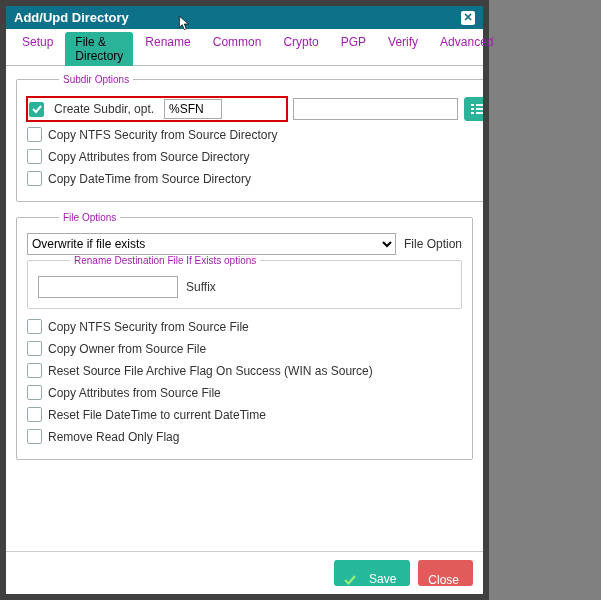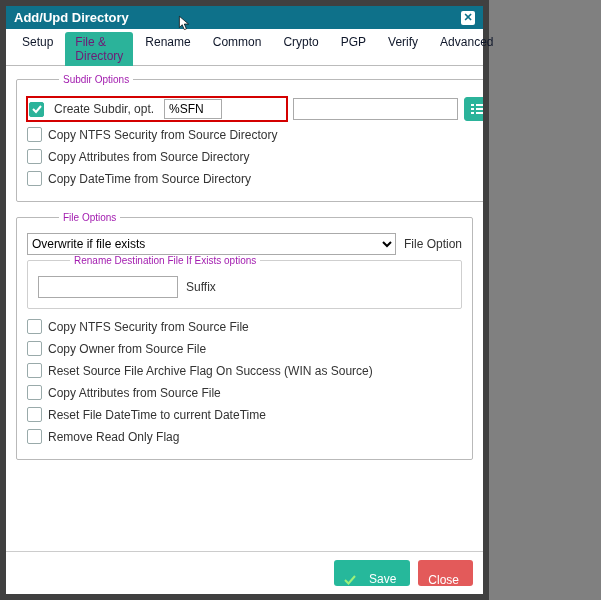"Setup" .tab { color: #0f172a -> #a21caf }
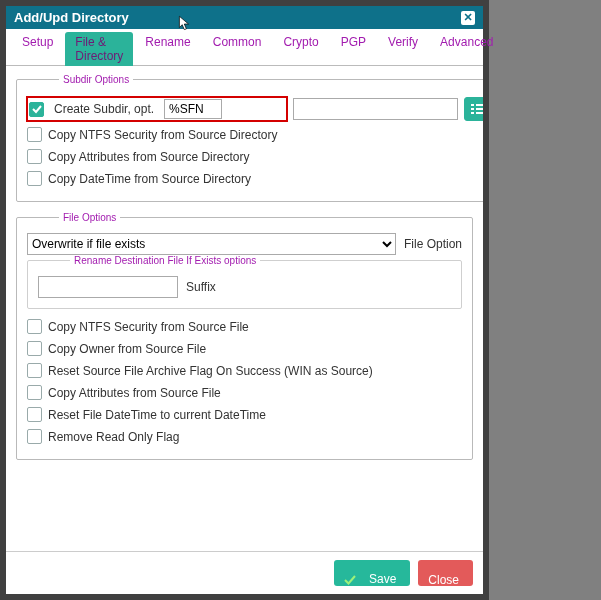"File & Directory" .tab.active { color: #701a75 -> #000000 }
